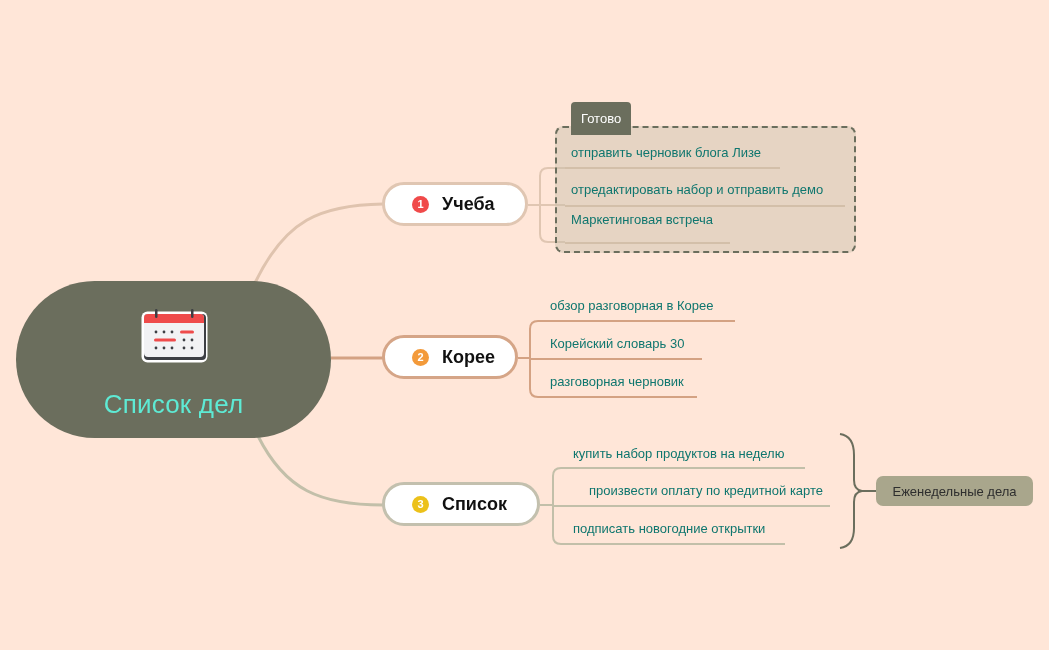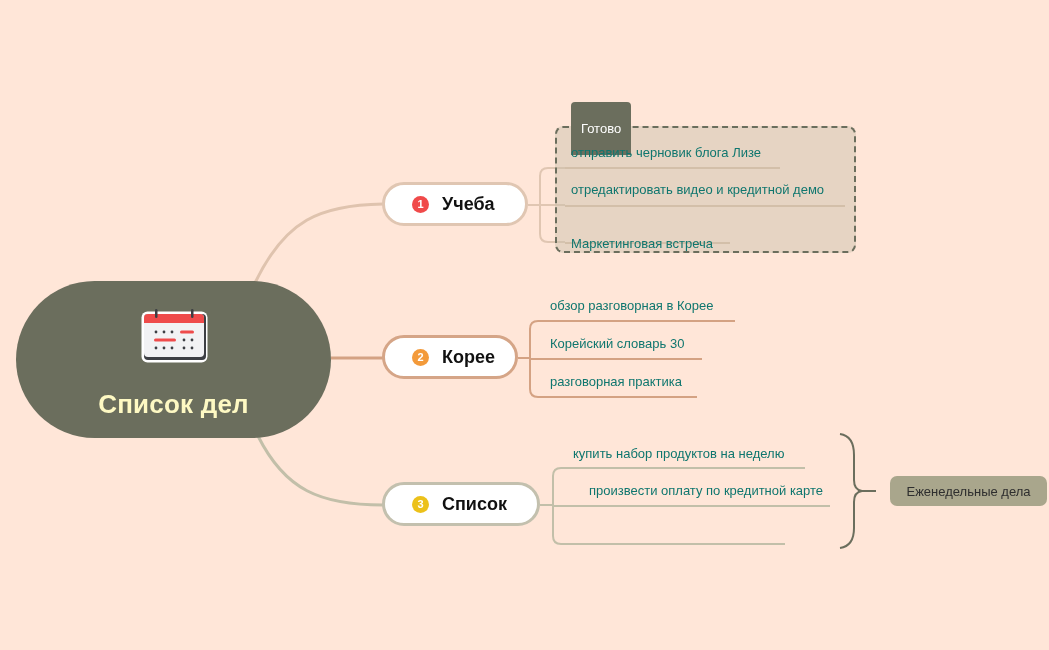"Готово" .boundary-tag { padding: 14px 10px -> 4px 10px }
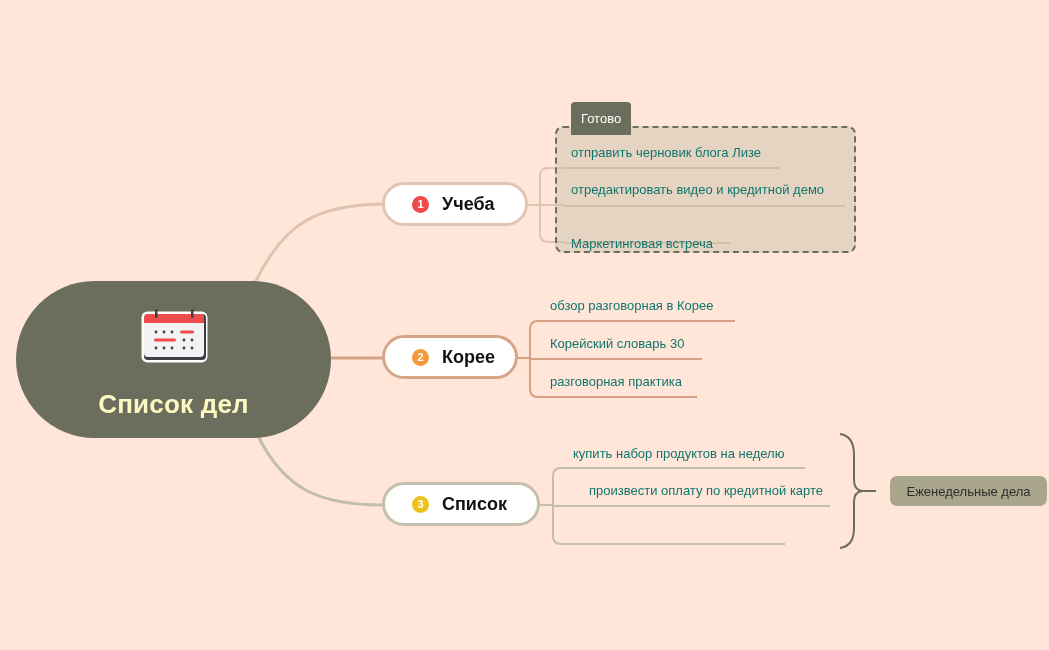"отредактировать видео и кредитной демо" div.leaf { text: видео и кредитной -> набор и отправить }
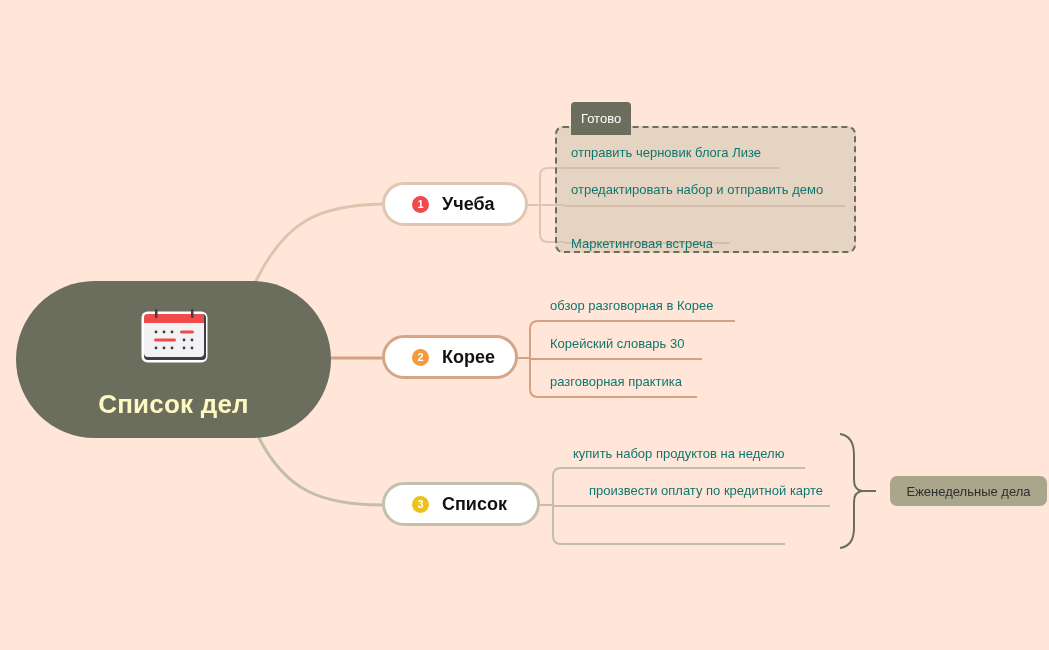"Маркетинговая встреча" div.leaf { top: 236px -> 212px }
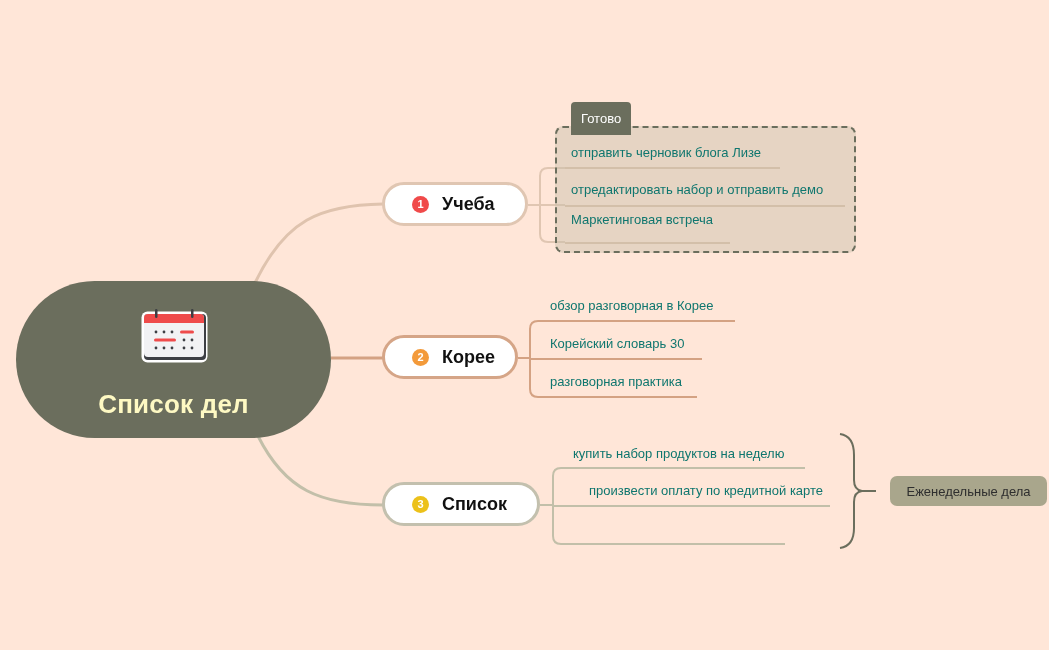"разговорная практика" div.leaf { text: практика -> черновик }
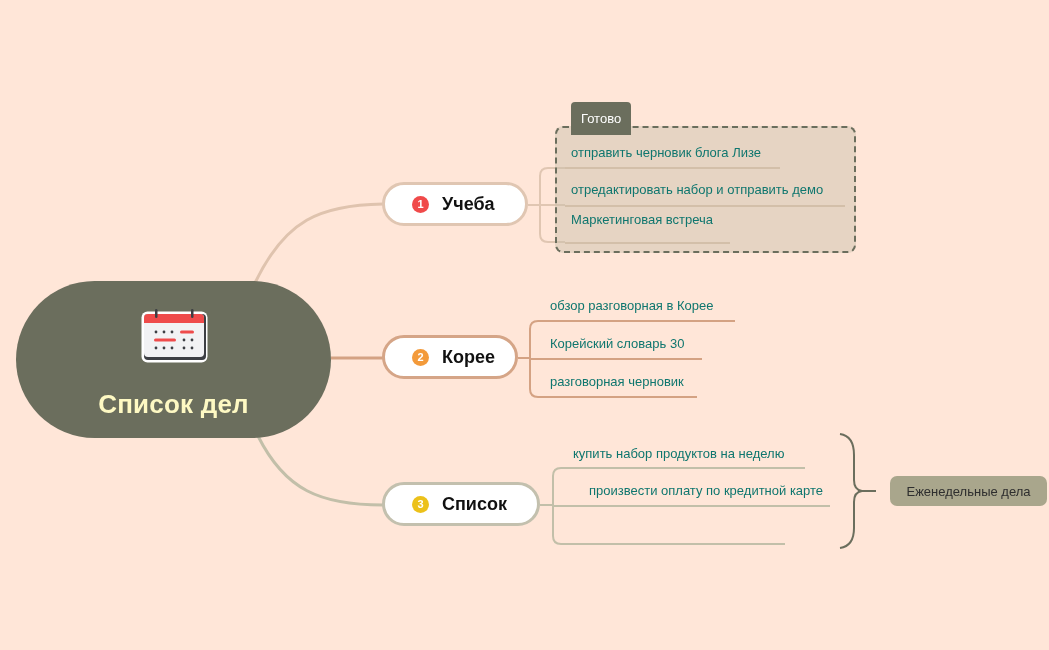"Список дел" .root-title { color: #fef9c3 -> #5eead4; font-weight: bold -> normal }
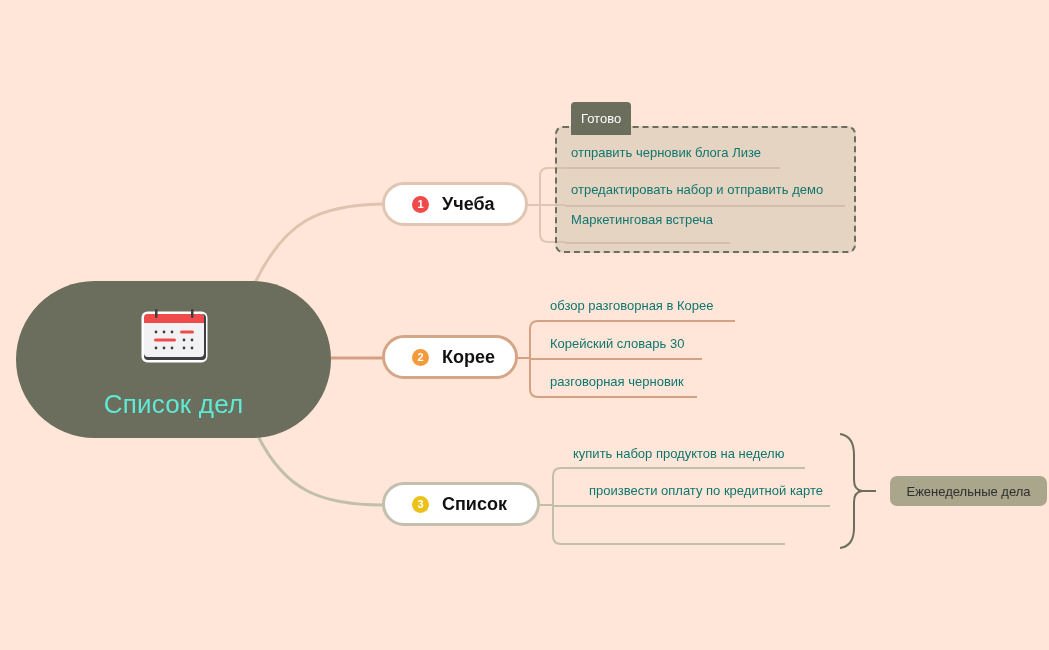"Еженедельные дела" .summary { margin-left: 14px -> none }
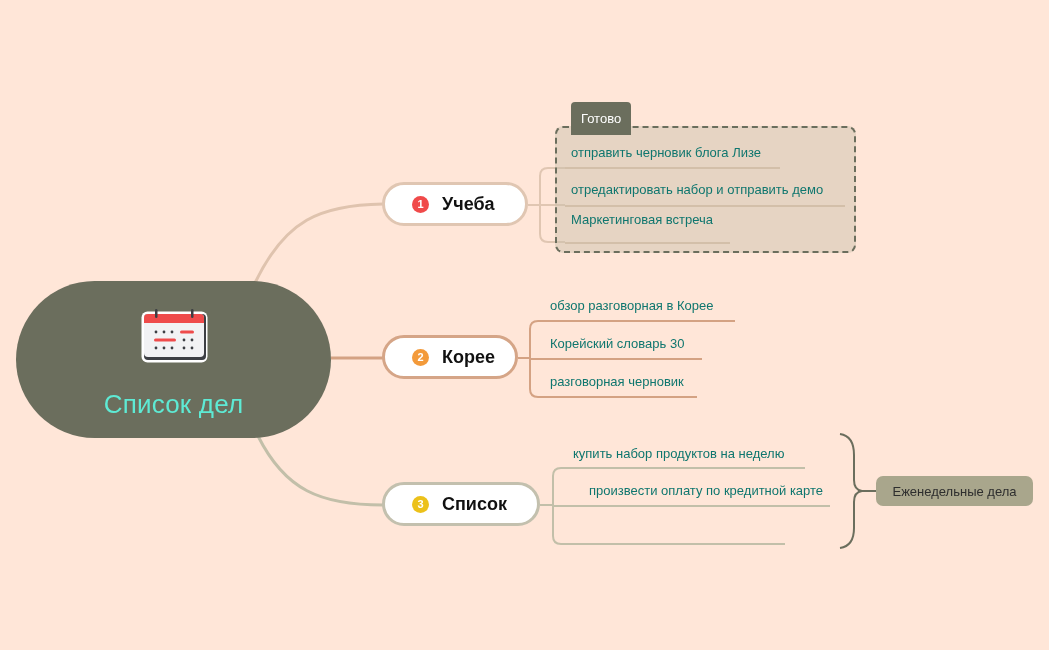"подписать новогодние открытки" div.leaf { html: none -> <div>подписать новогодние открытки</div> }
